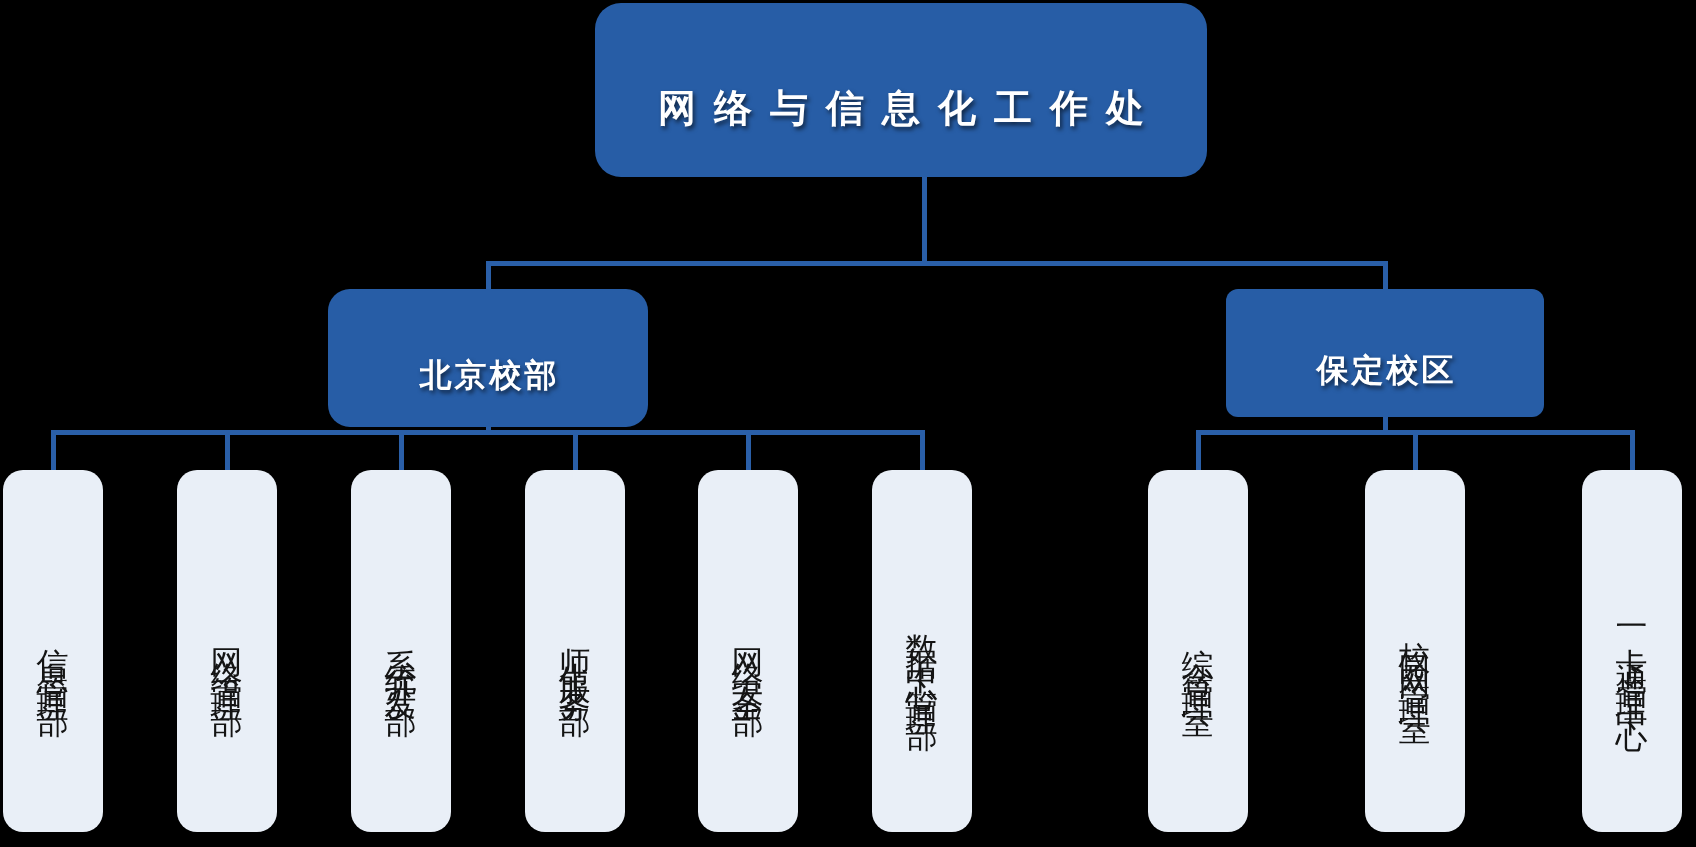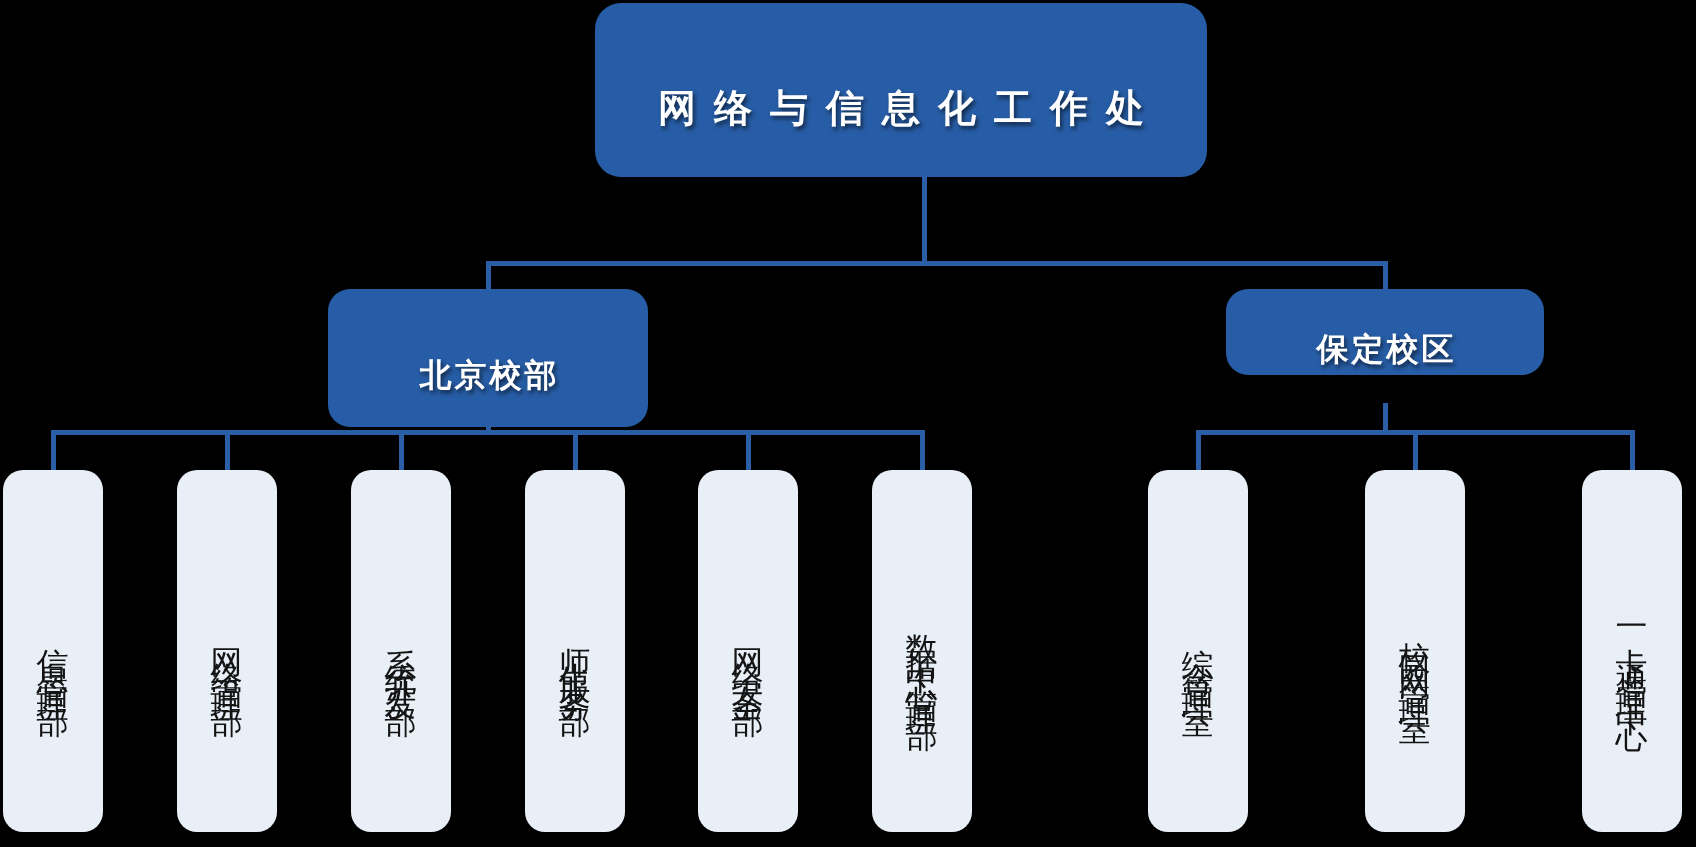"保定校区" div.node { border-radius: 22px -> 12px; height: 86px -> 128px }
